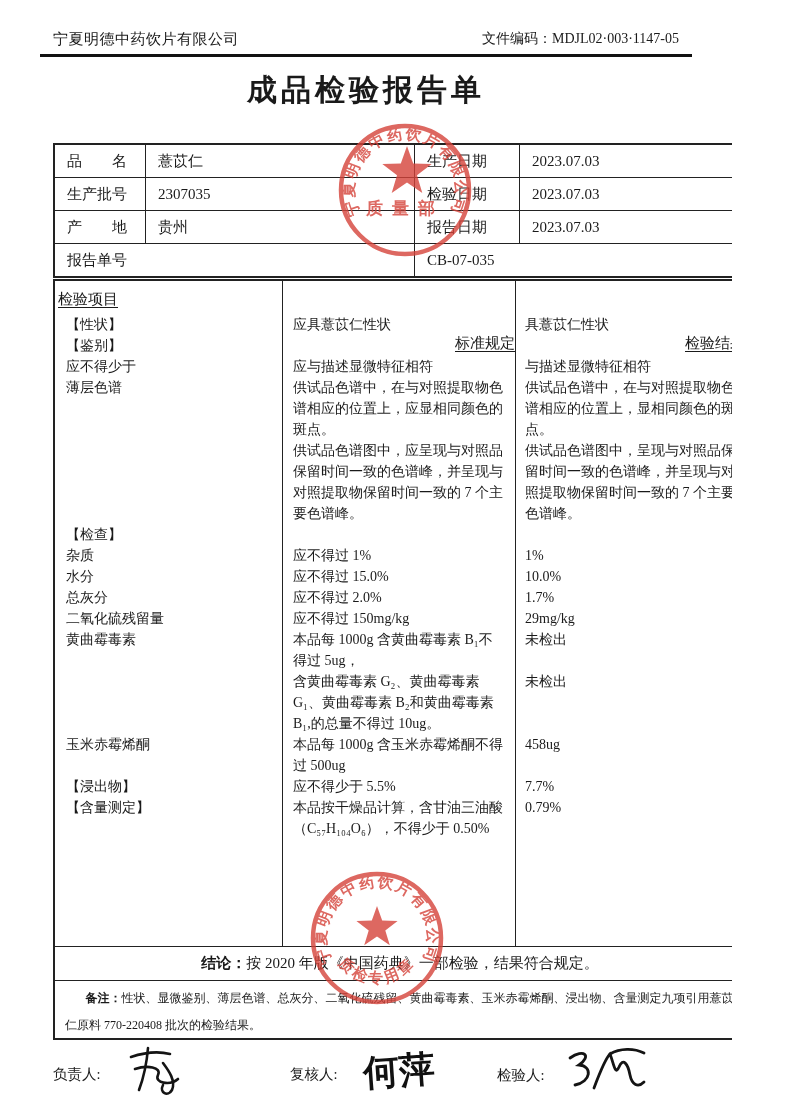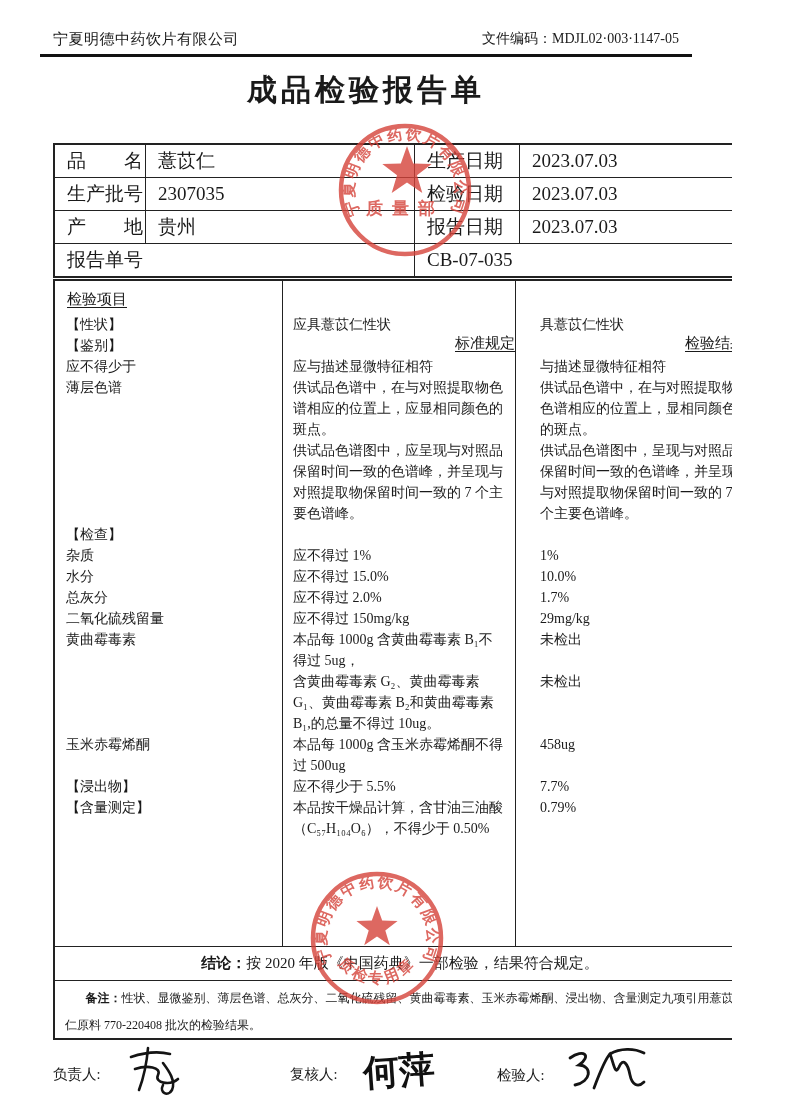"品 名" table.info { font-size: 19px -> 15px }
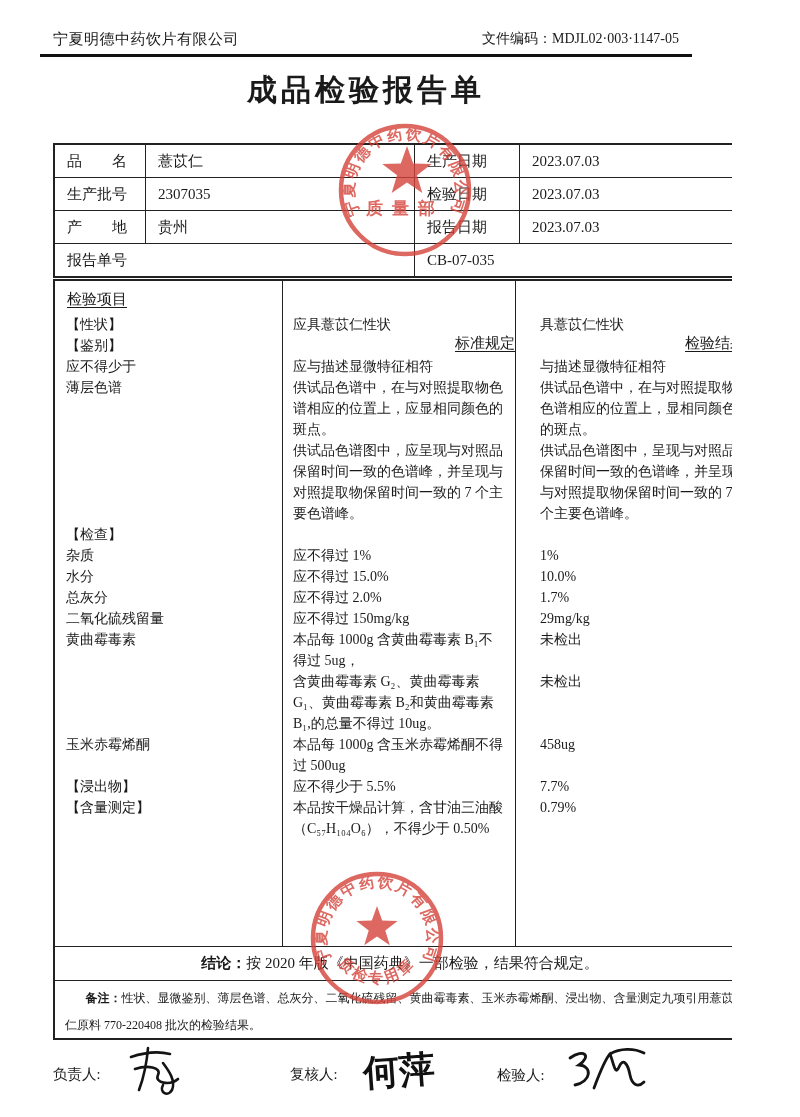"检验项目" .mt-head .h1 { padding-left: 12px -> 3px }
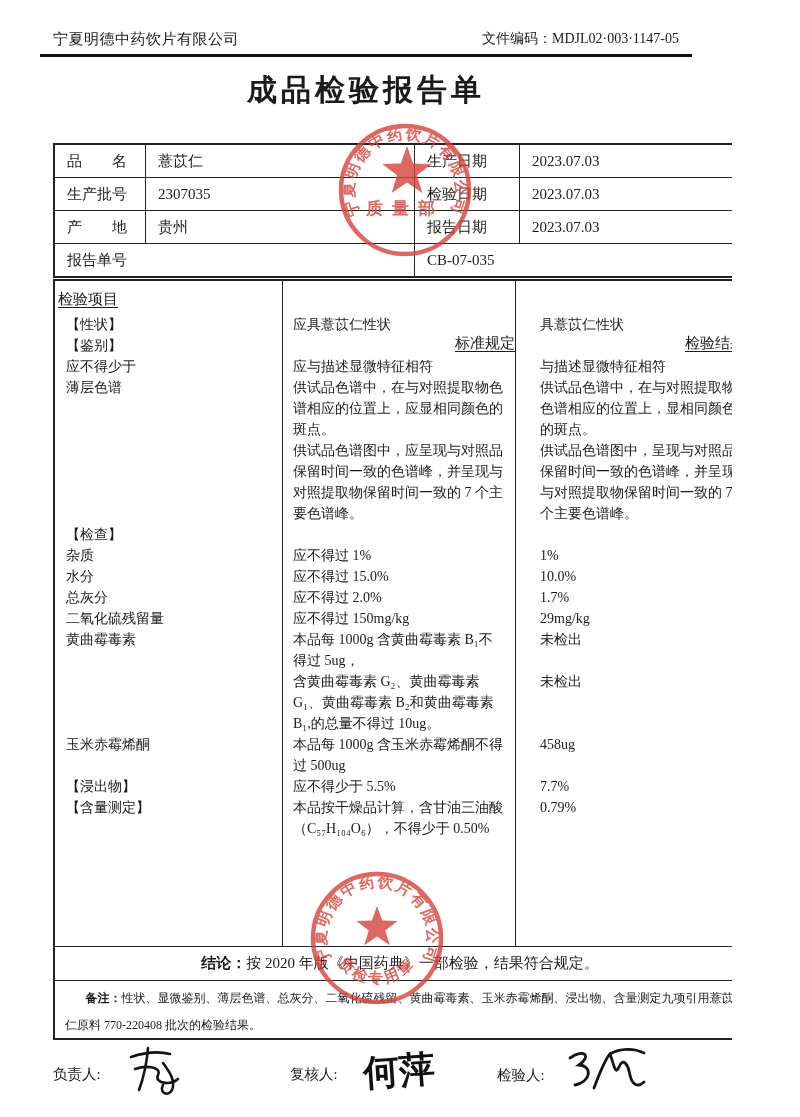"具薏苡仁性状" .trow .c-res { padding-left: 25px -> 10px }
